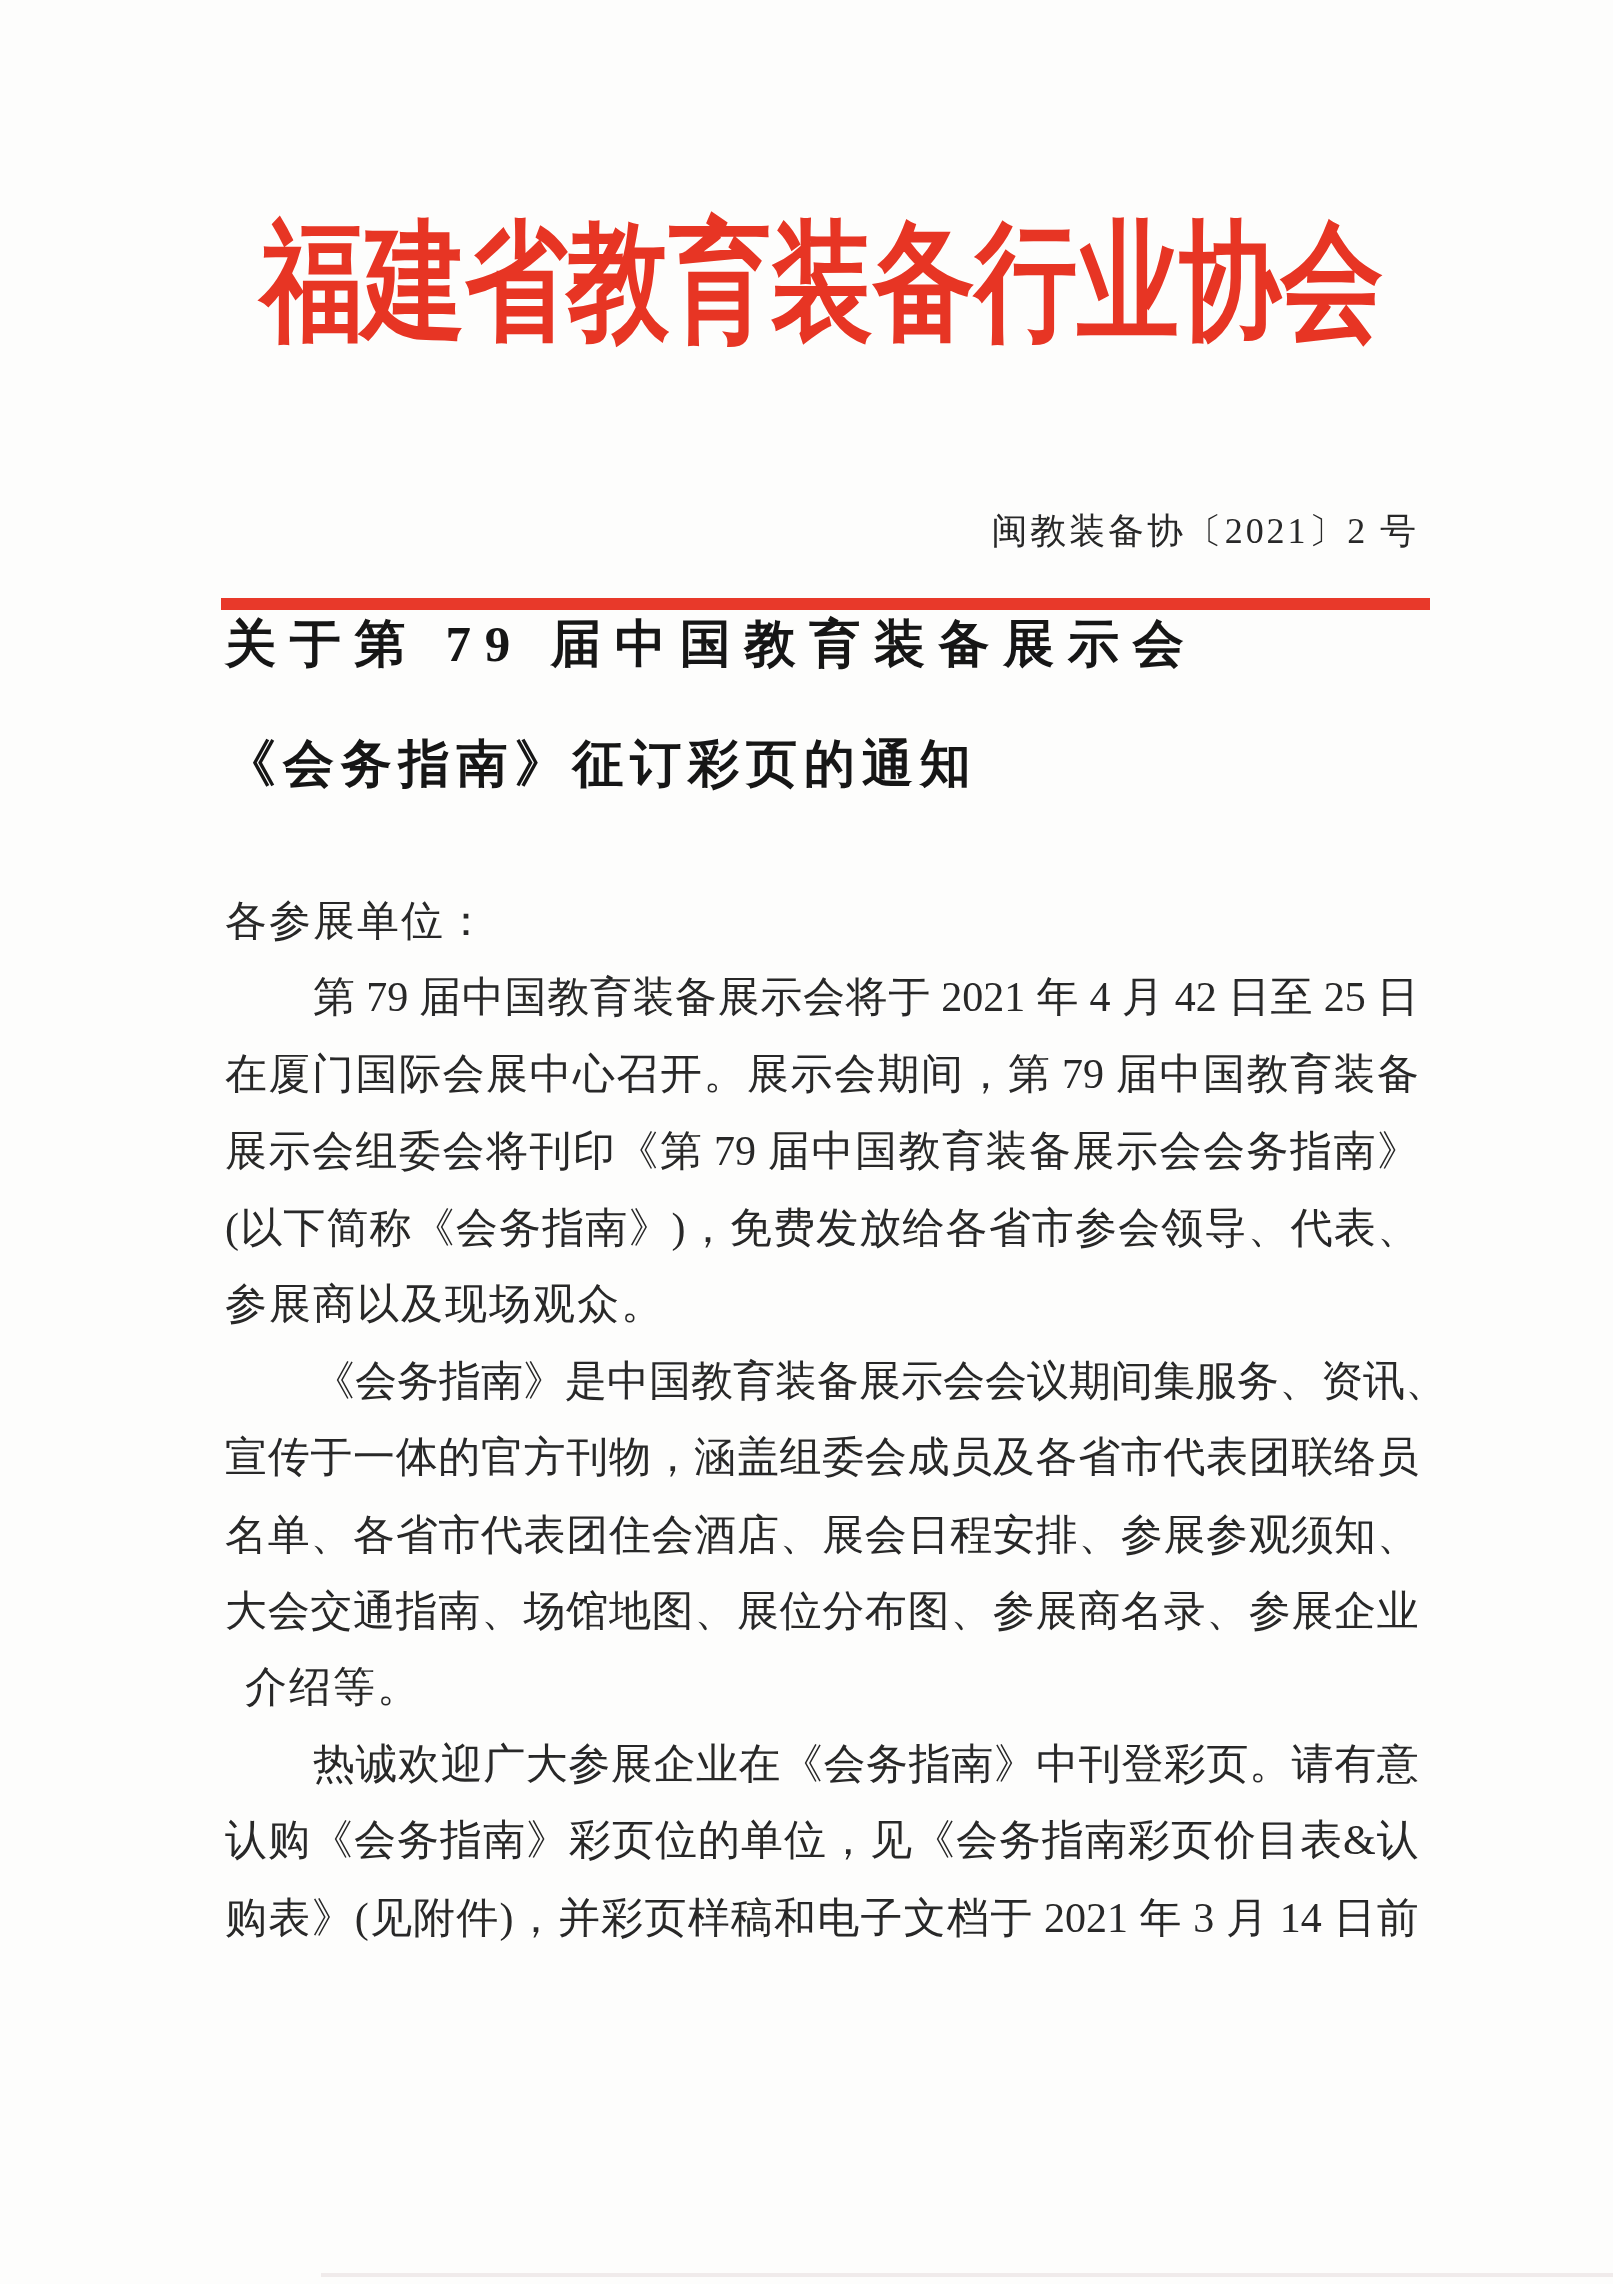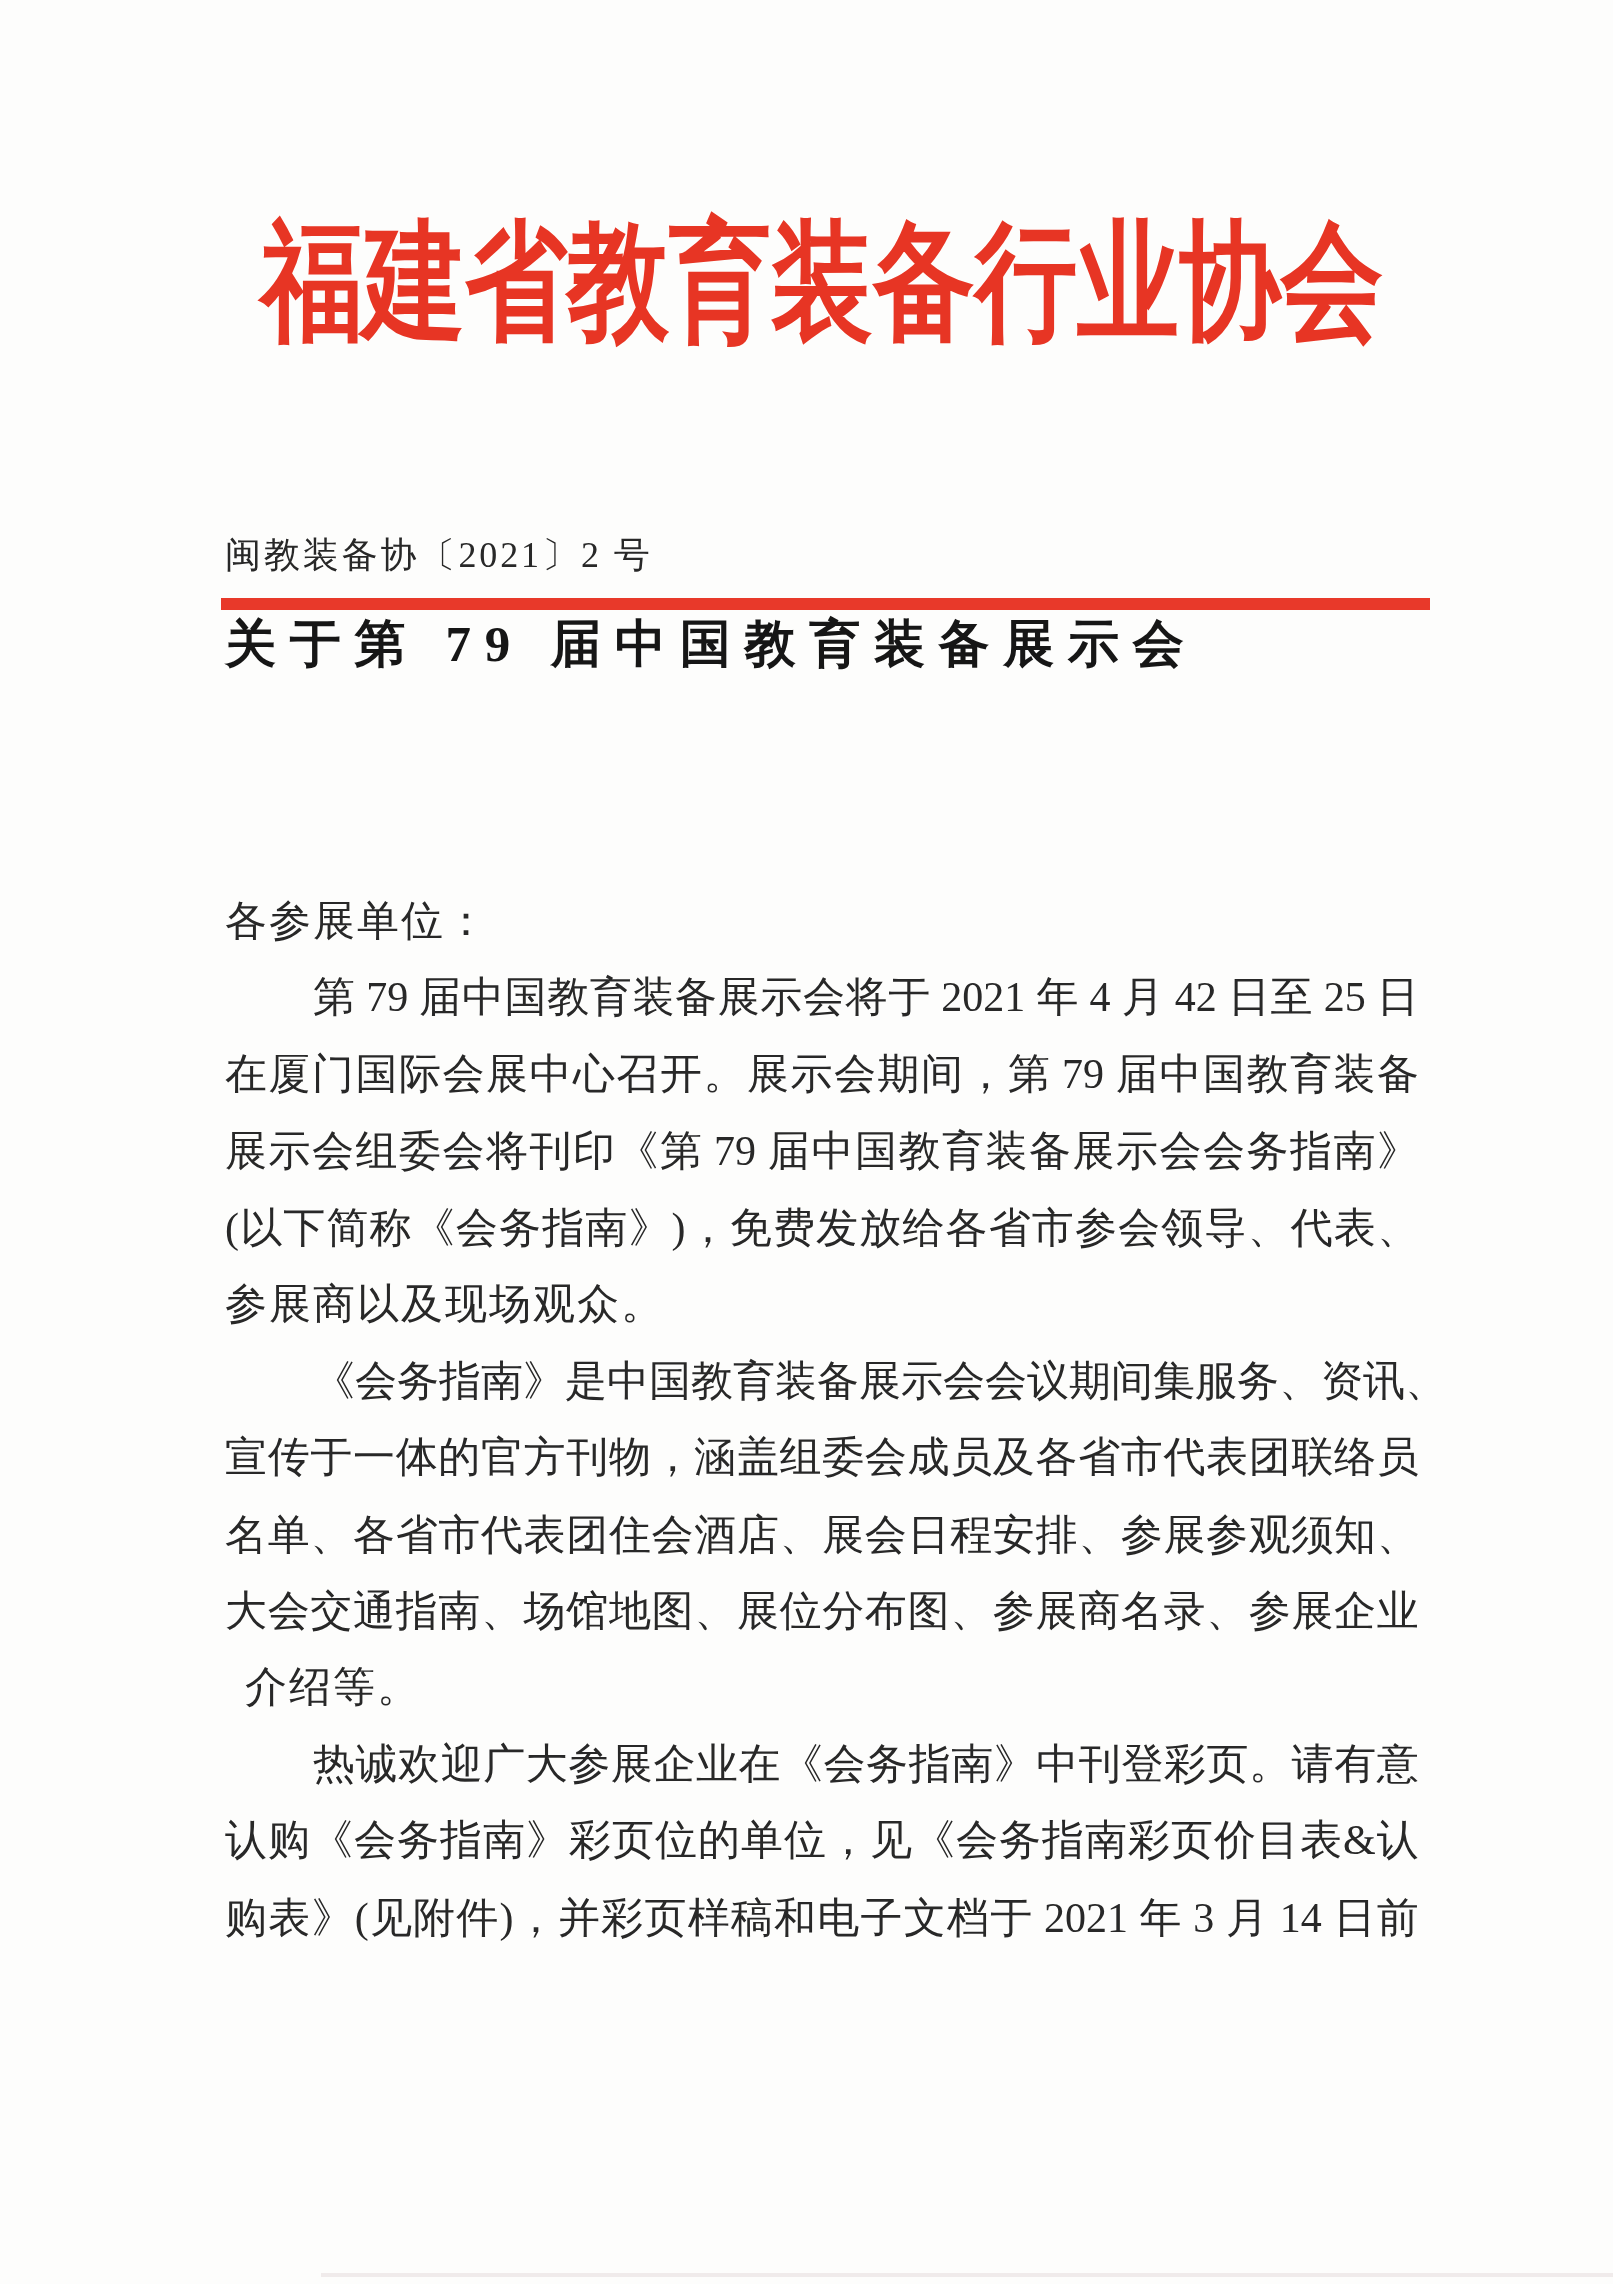"闽教装备协〔2021〕2 号" .doc-number { margin-top: 24px -> none; text-align: left -> right }
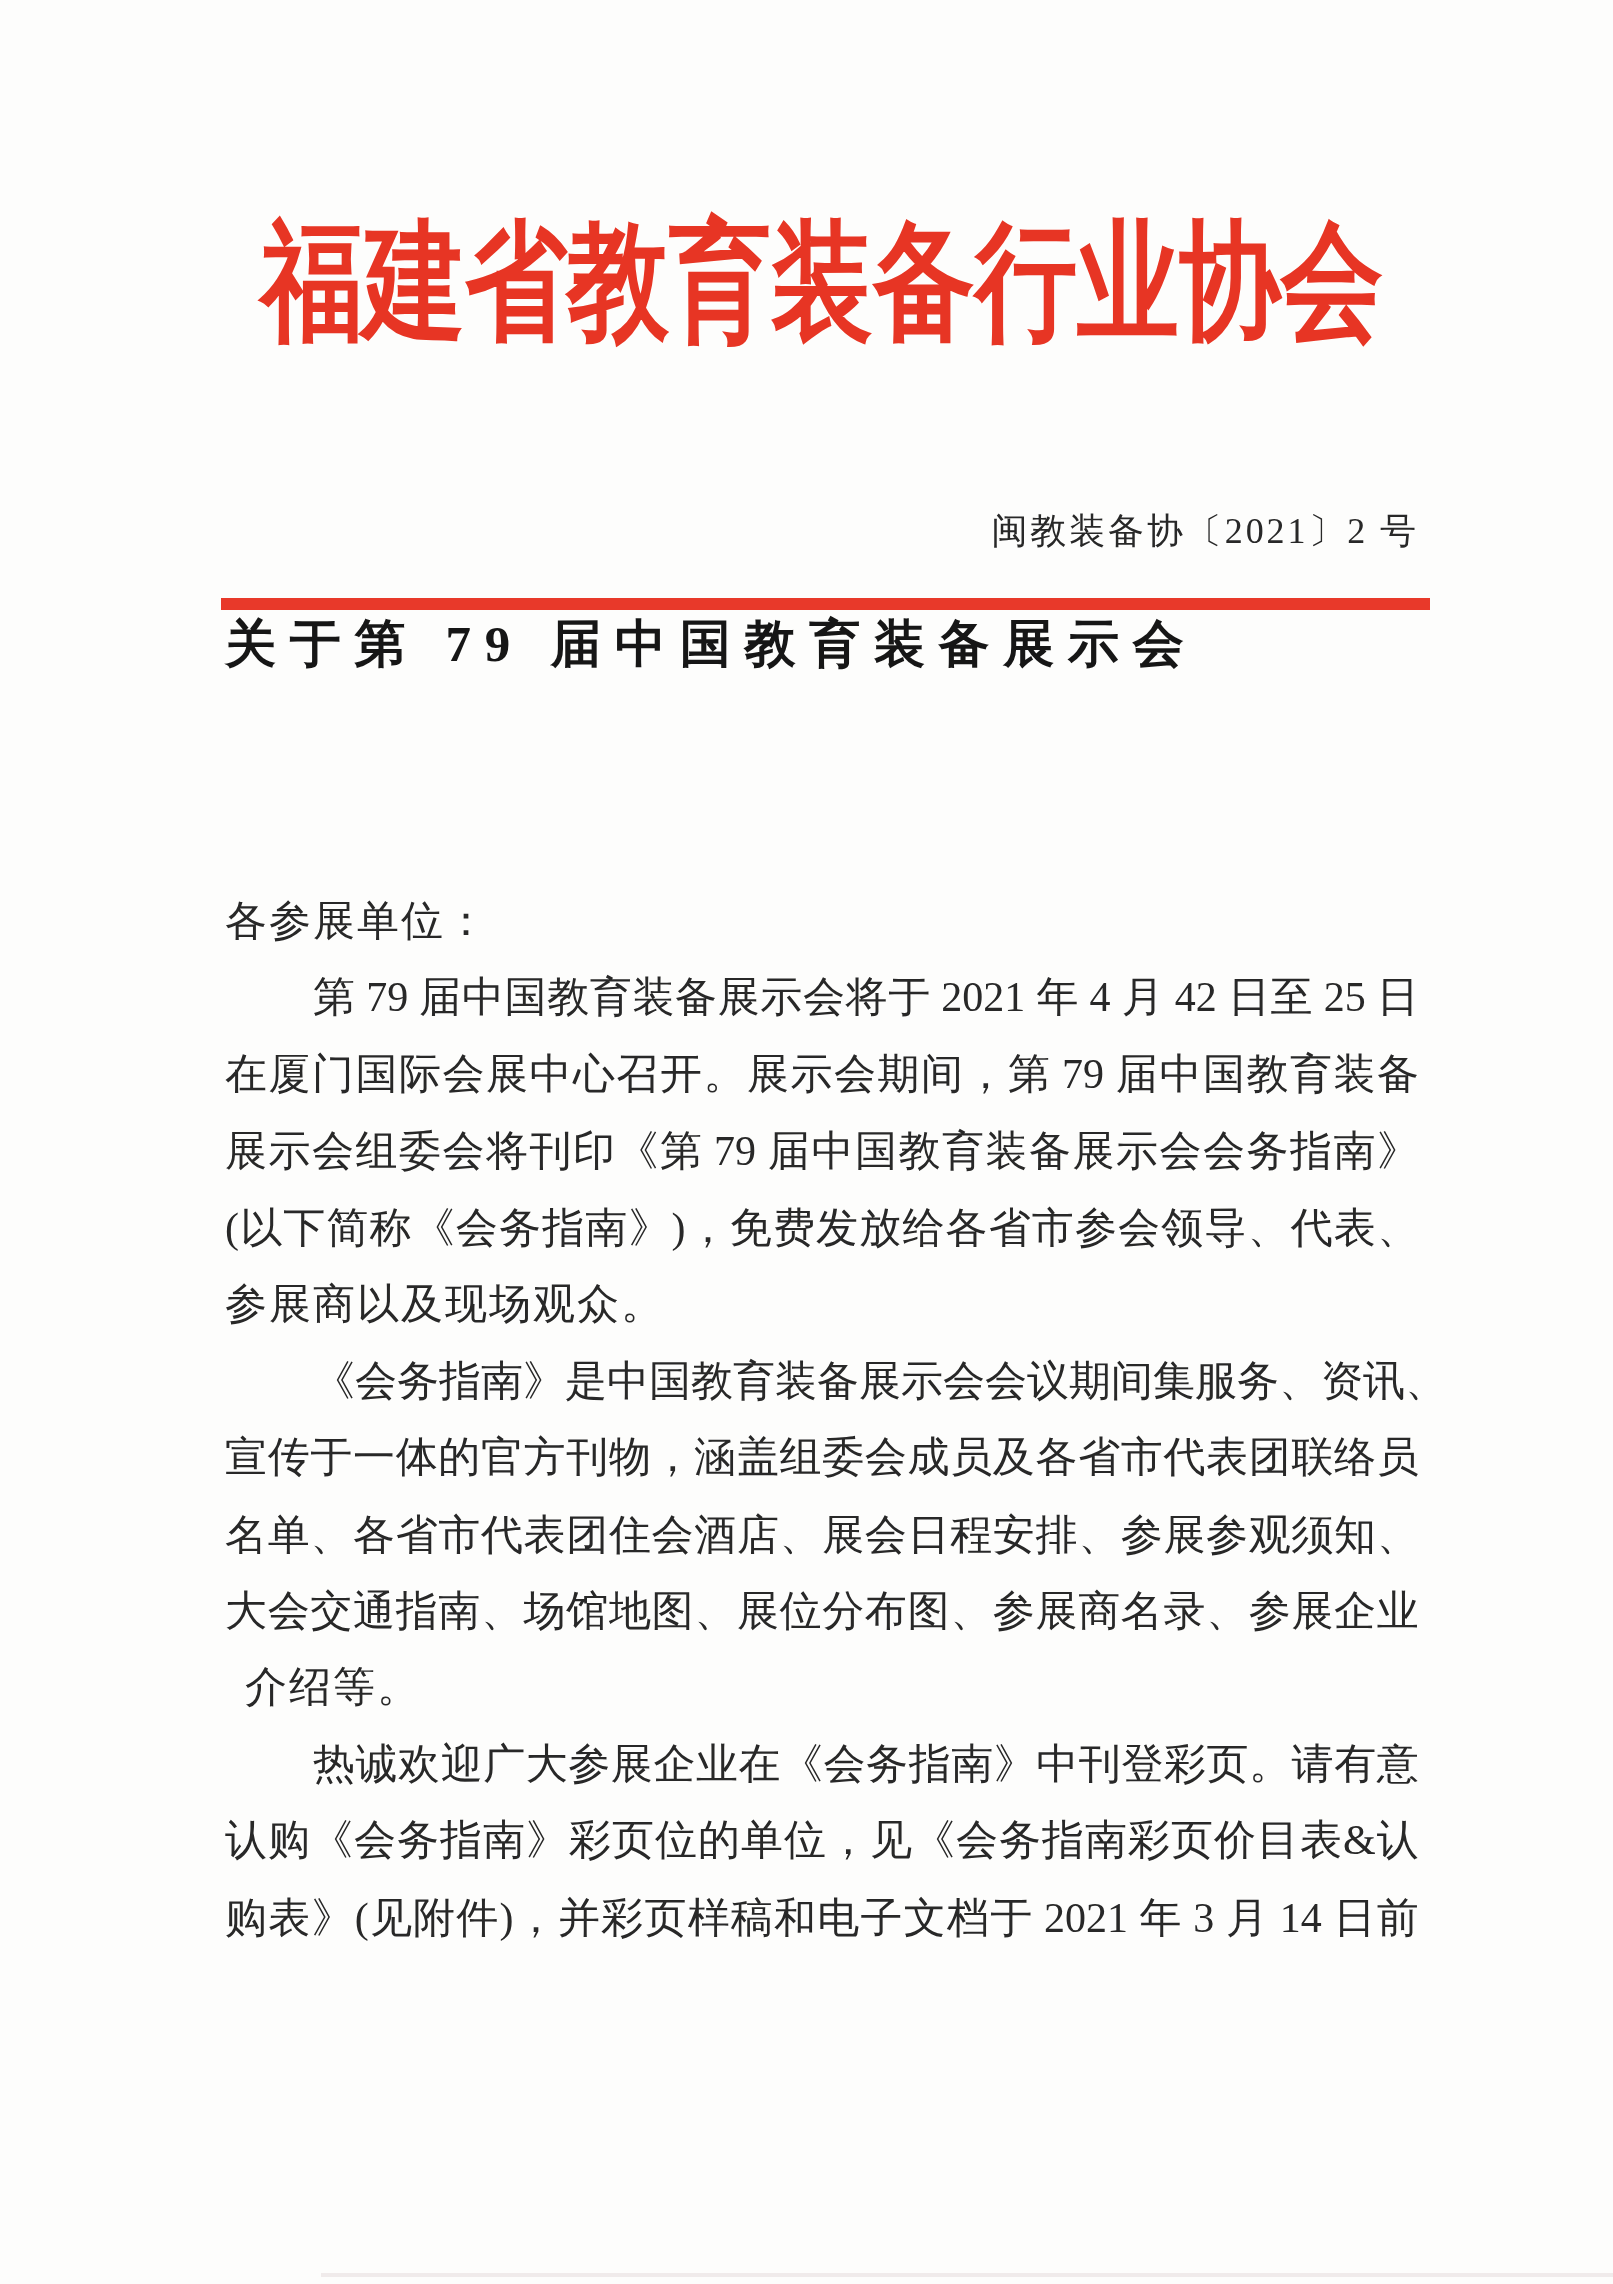"《会务指南》征订彩页的通知" div.doc-title { html: none -> <div>《会务指南》征订彩页的通知</div> }
